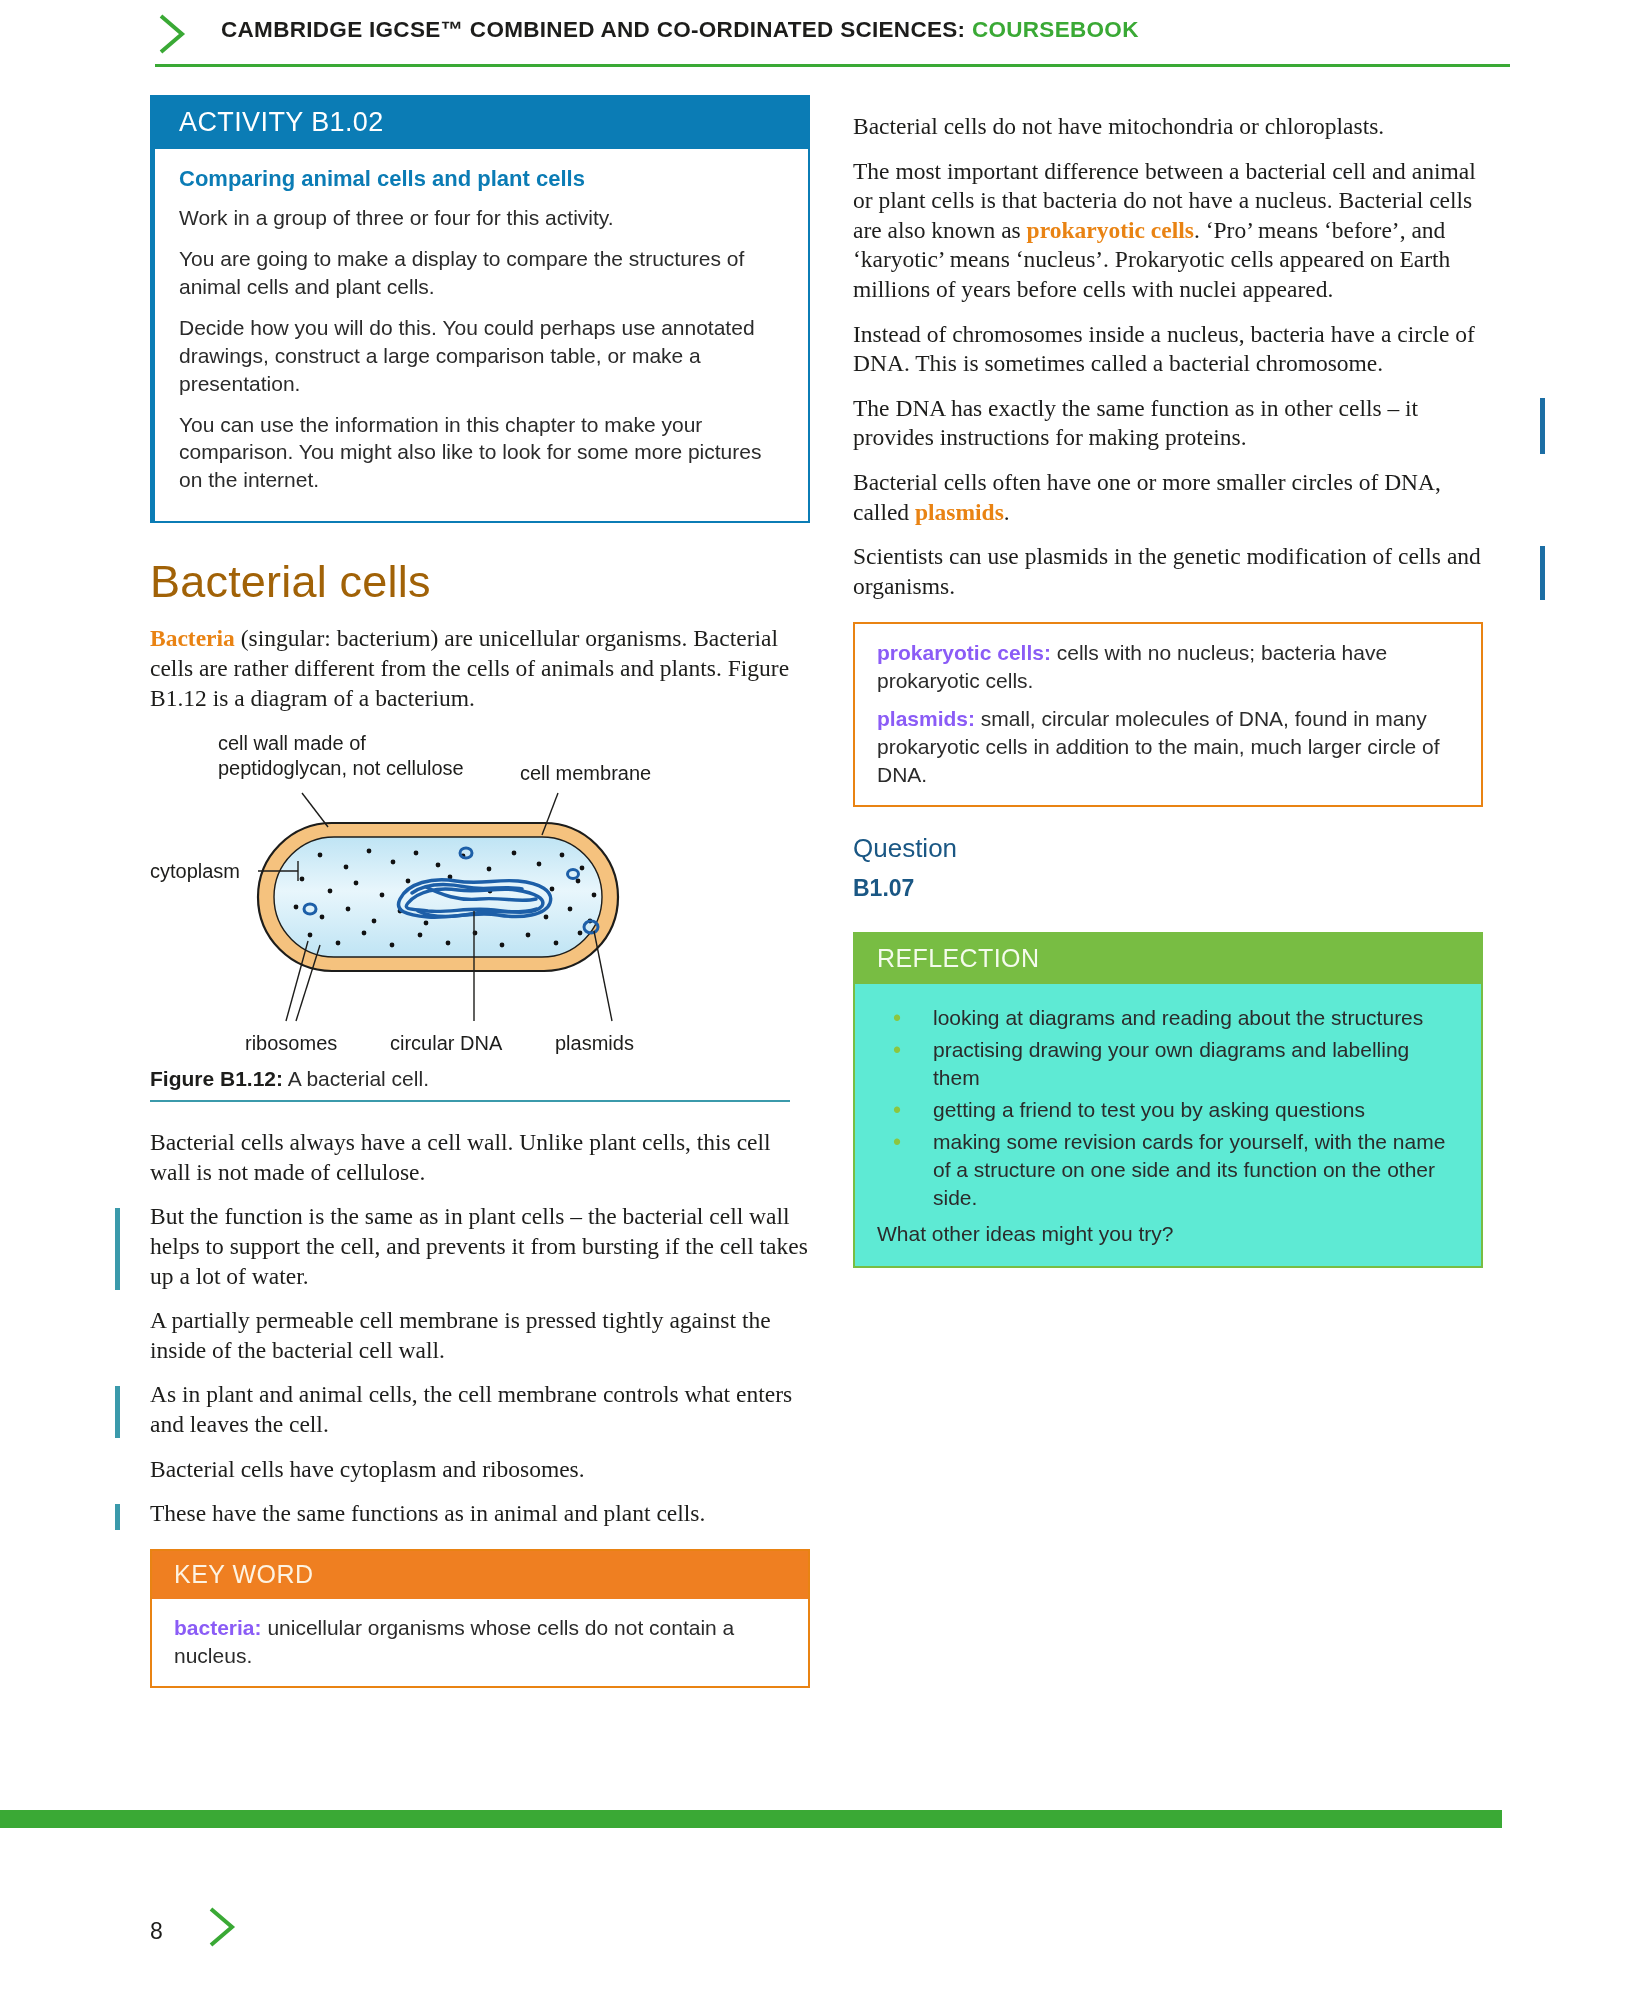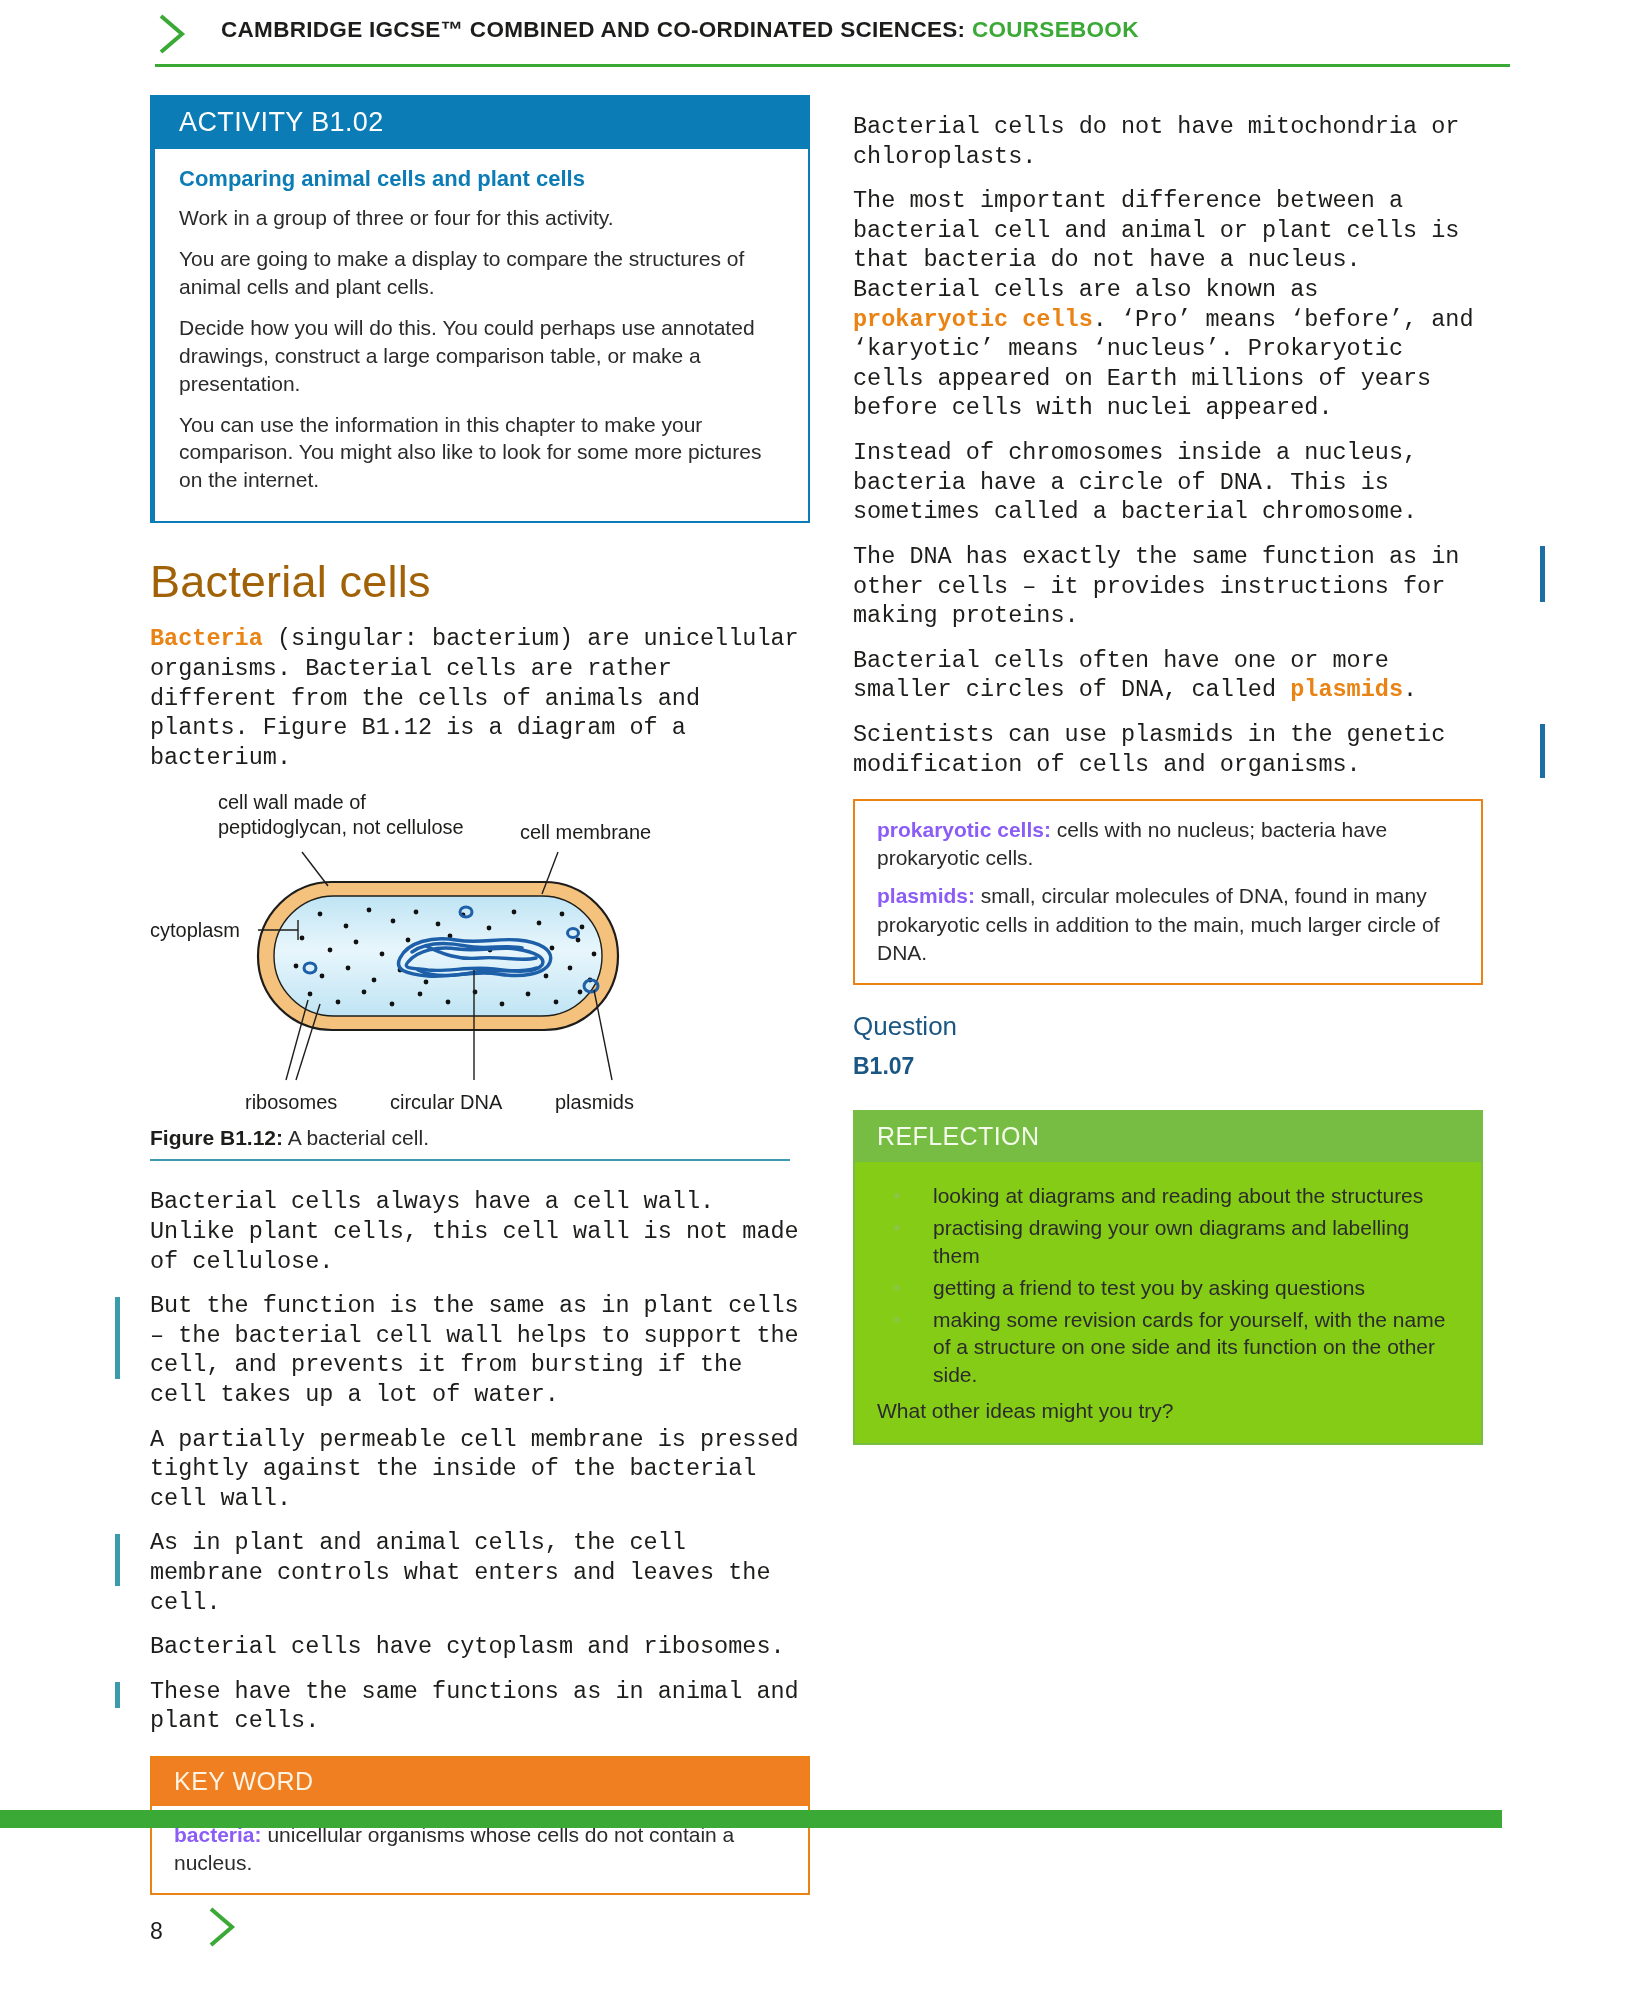"Bacterial cells do not have" .serif-p { font-family: Liberation Mono, monospace -> Liberation Serif, serif }
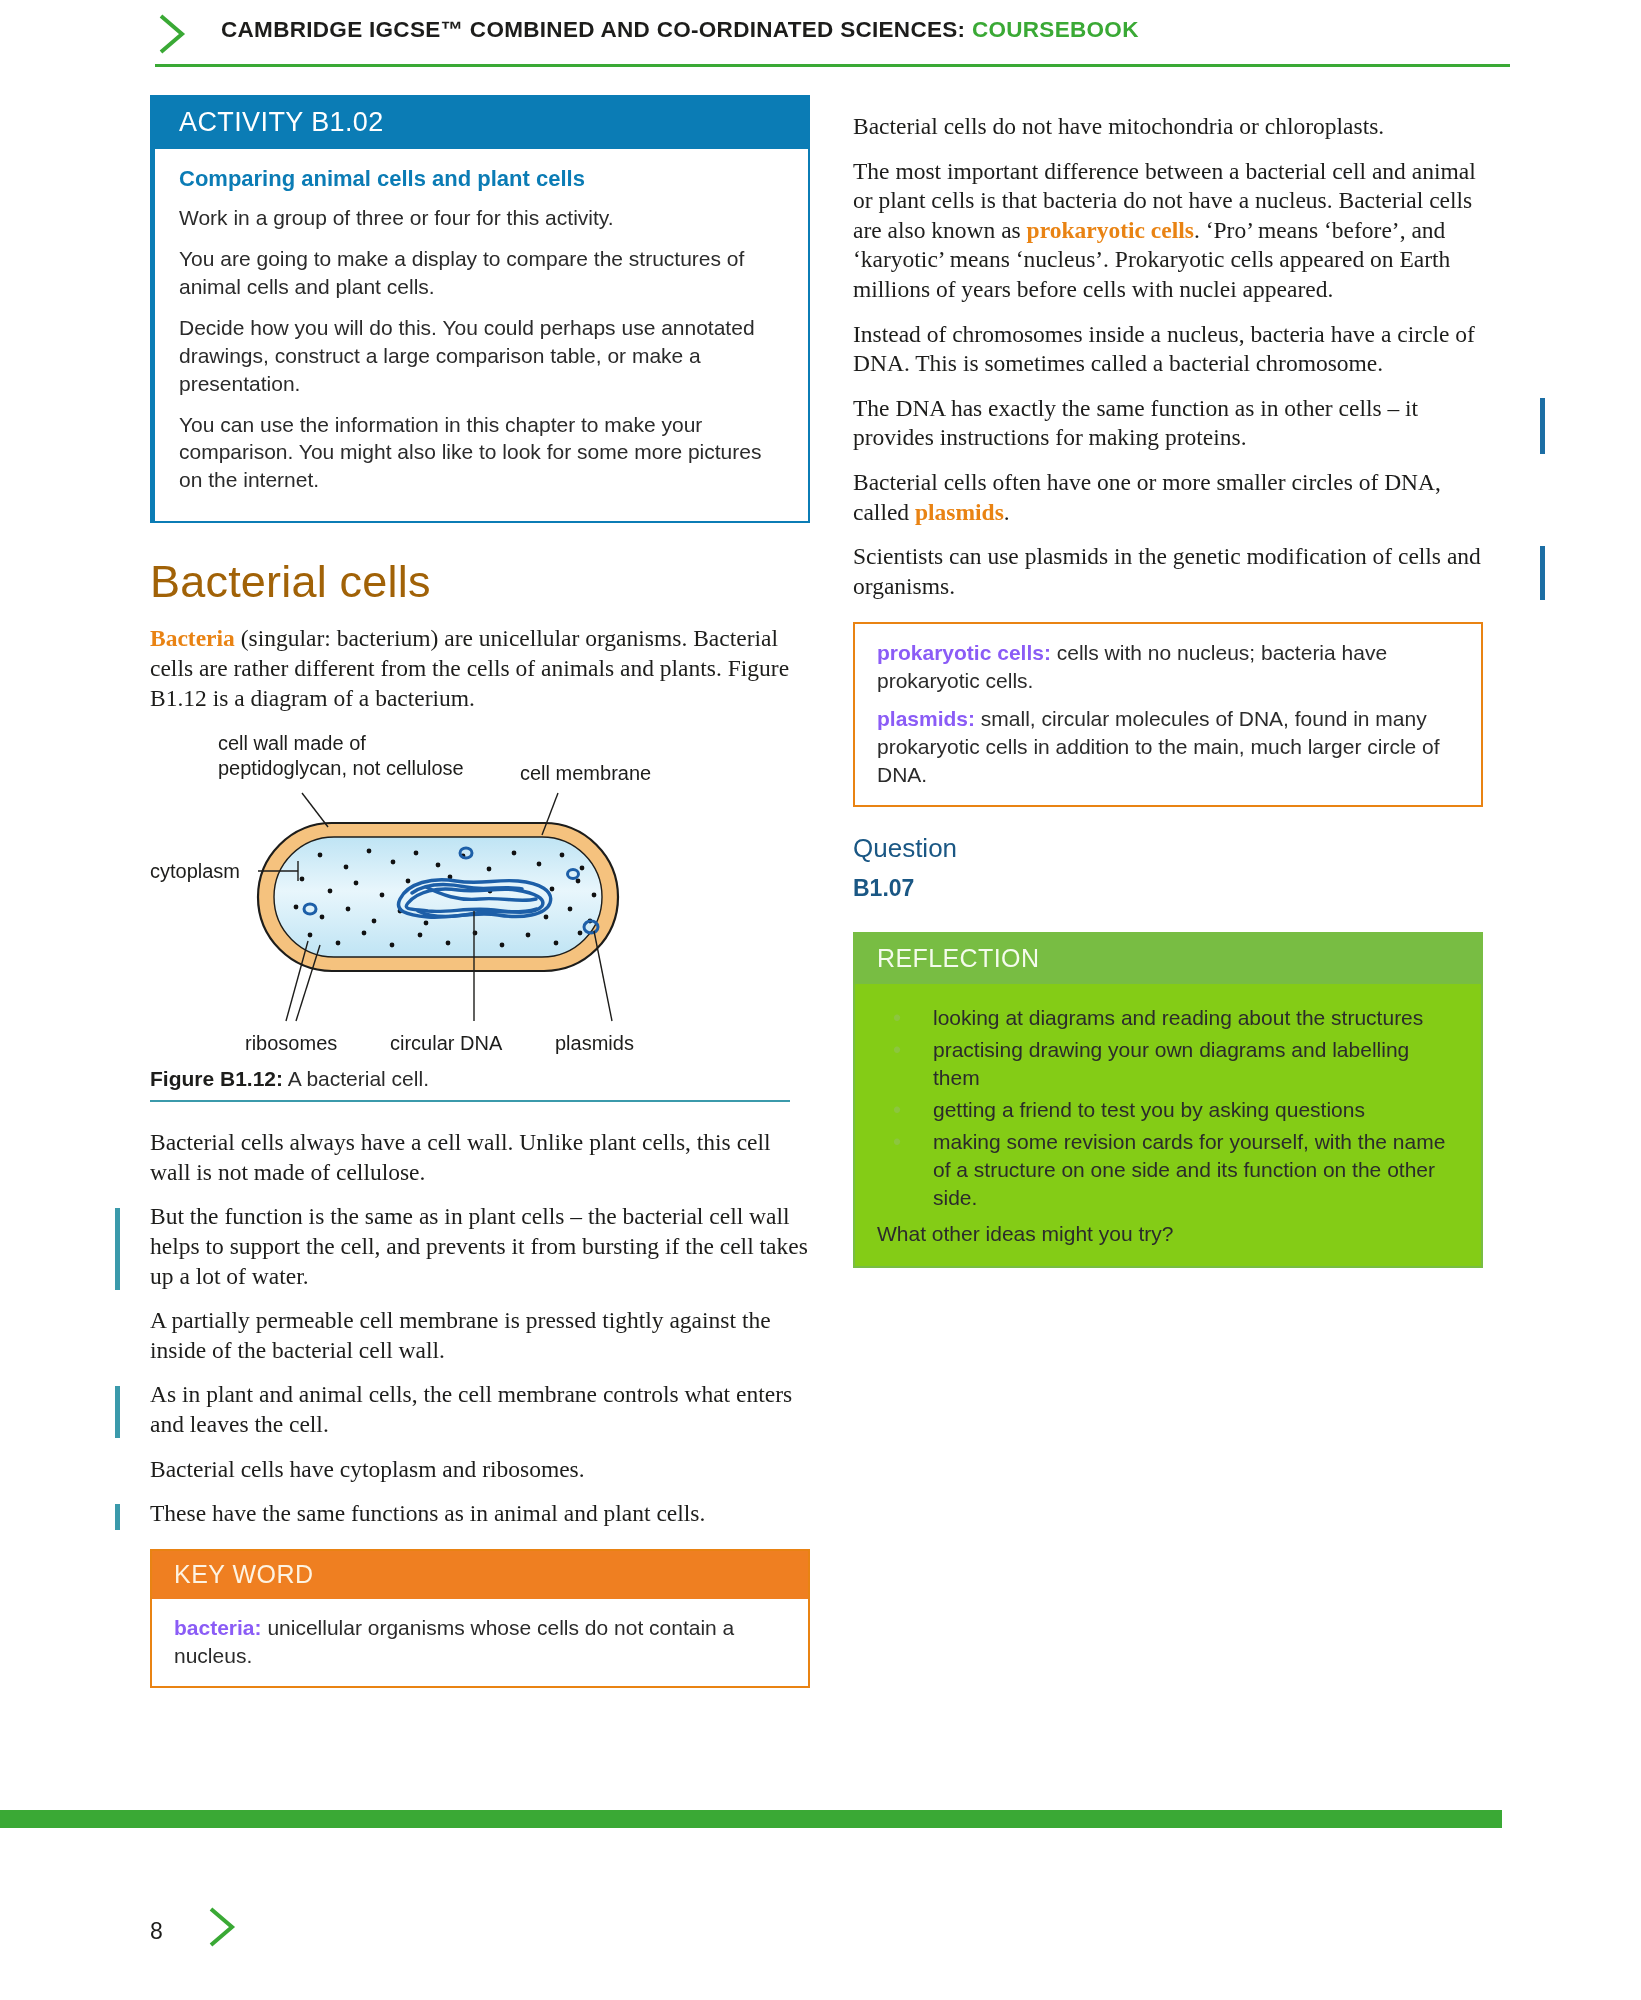"REFLECTION" .reflection-box { background: #84cc16 -> #5eead4 }
